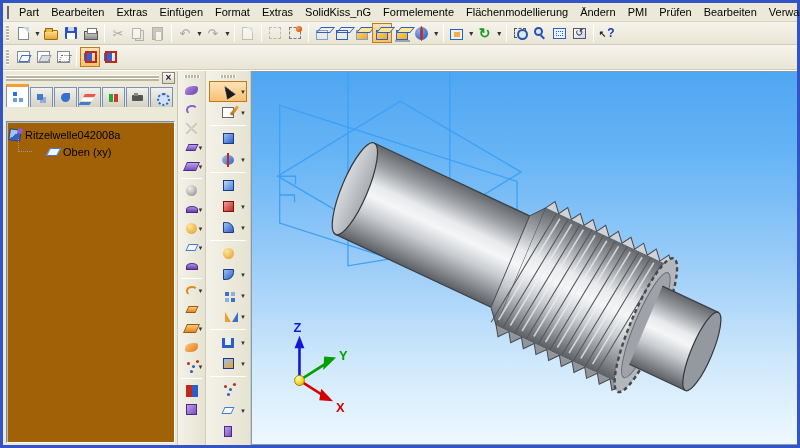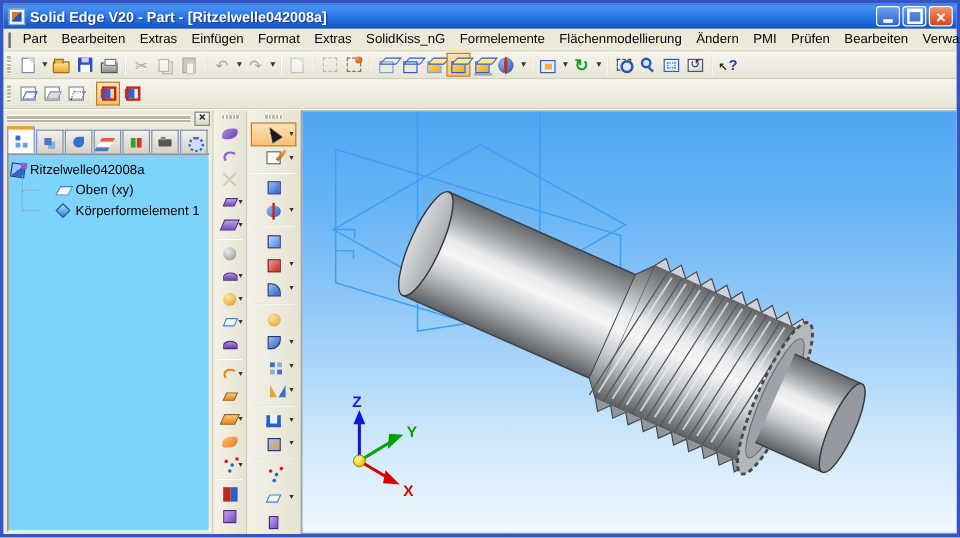"Solid Edge V20 - Part" div.titlebar { html: <div> <span></span> <span>Solid Edge V20 - Part - [Ritzelwelle042008a]</span> <span> <span> <span></span> </span> <span> <span></span> </span> <span> <span></span> </span> </span> </div> -> none }
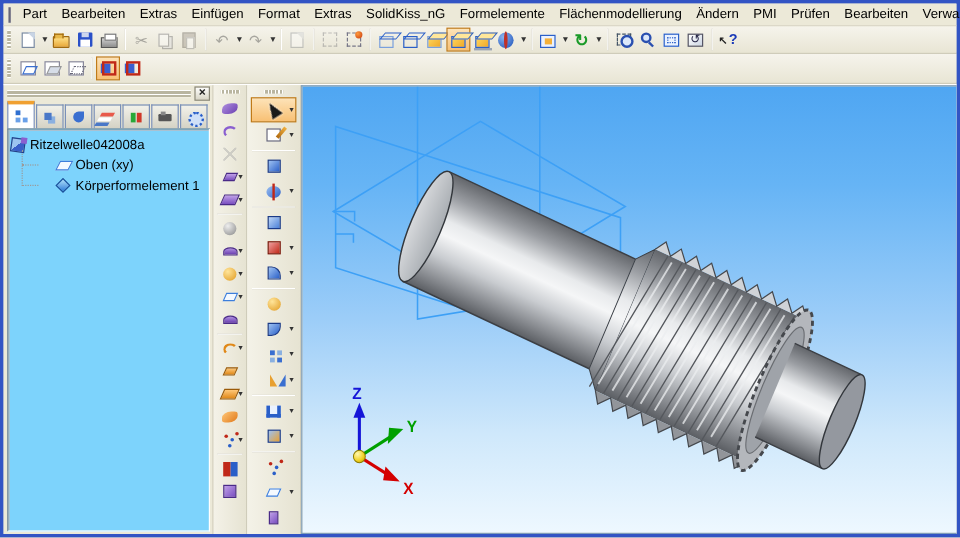"Ritzelwelle042008a" .eb-treebox { background: #7dd3fc -> #a16207; margin-top: 0 -> 14px }
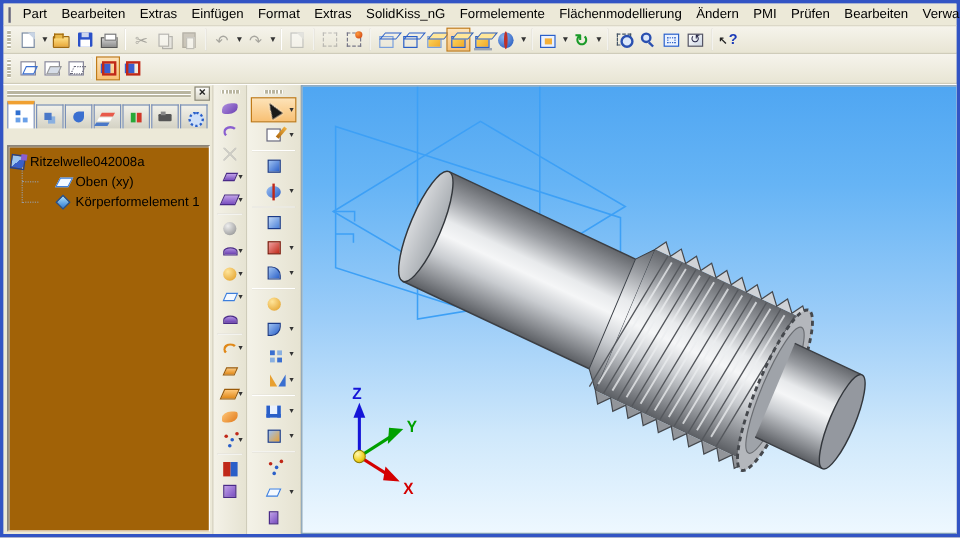"Körperformelement 1" div.trow { html: <div> <span></span> <span></span> <span></span> <span>Körperformelement 1</span> </div> -> none }
